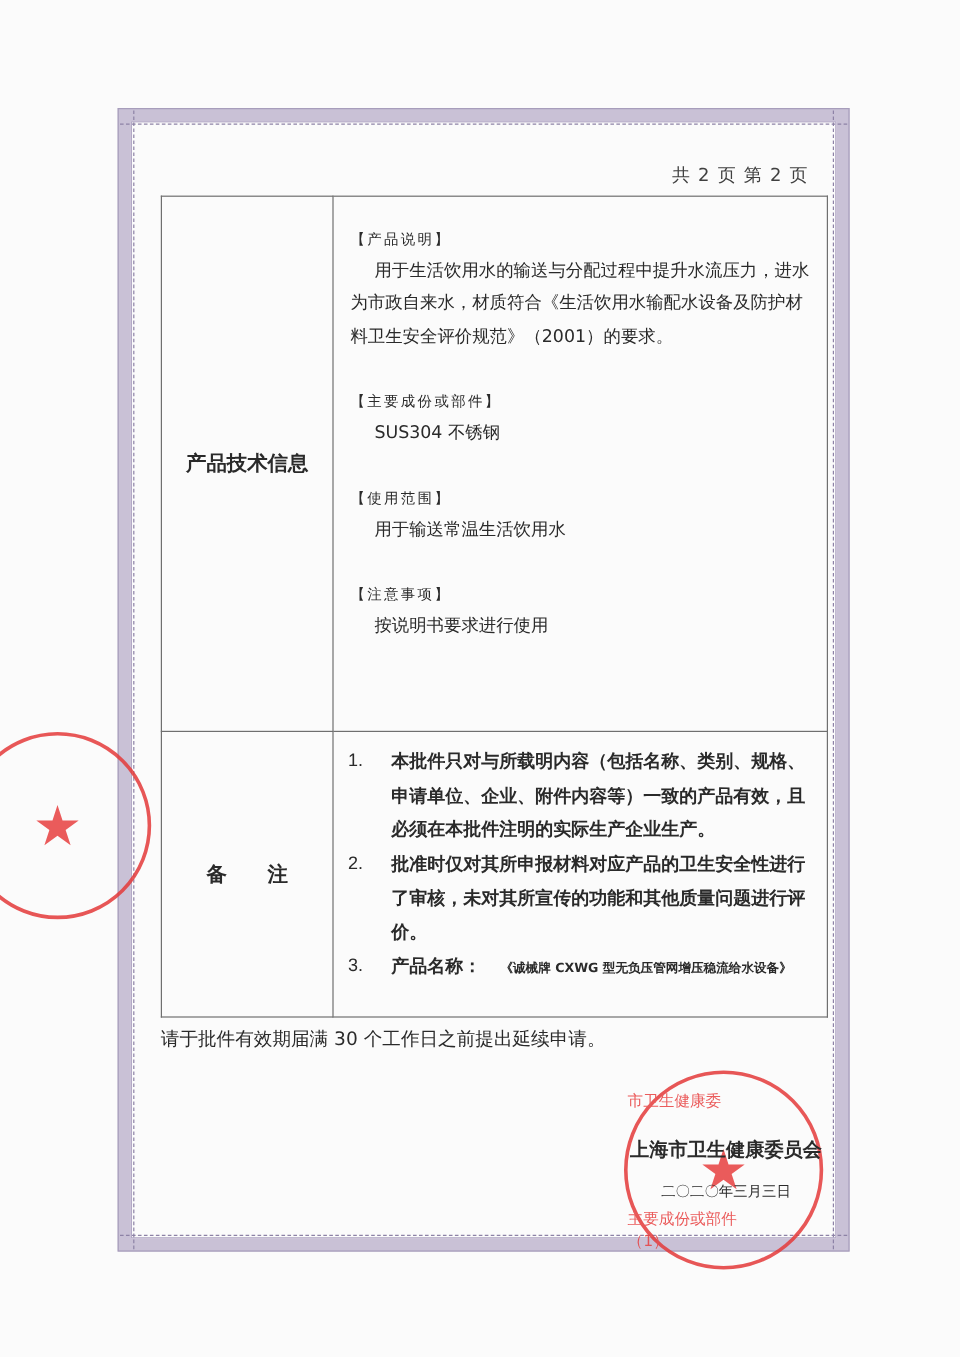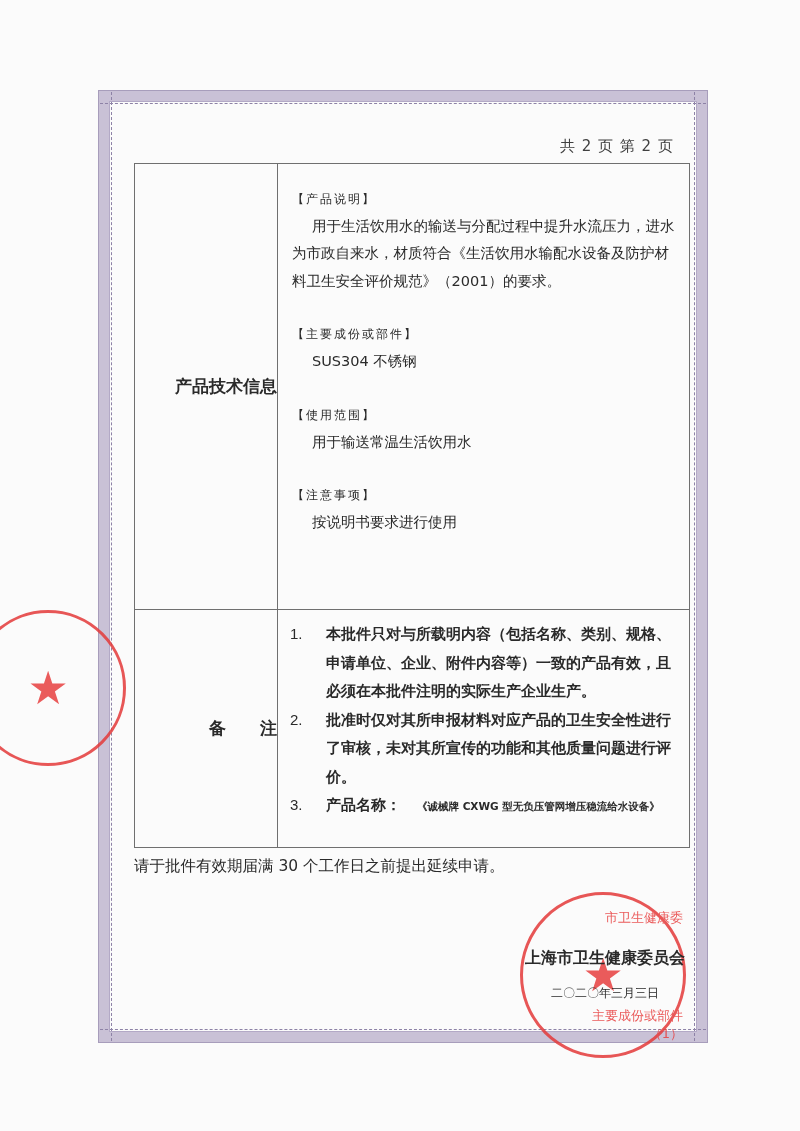"产品技术信息" td.label { text-align: right -> center }
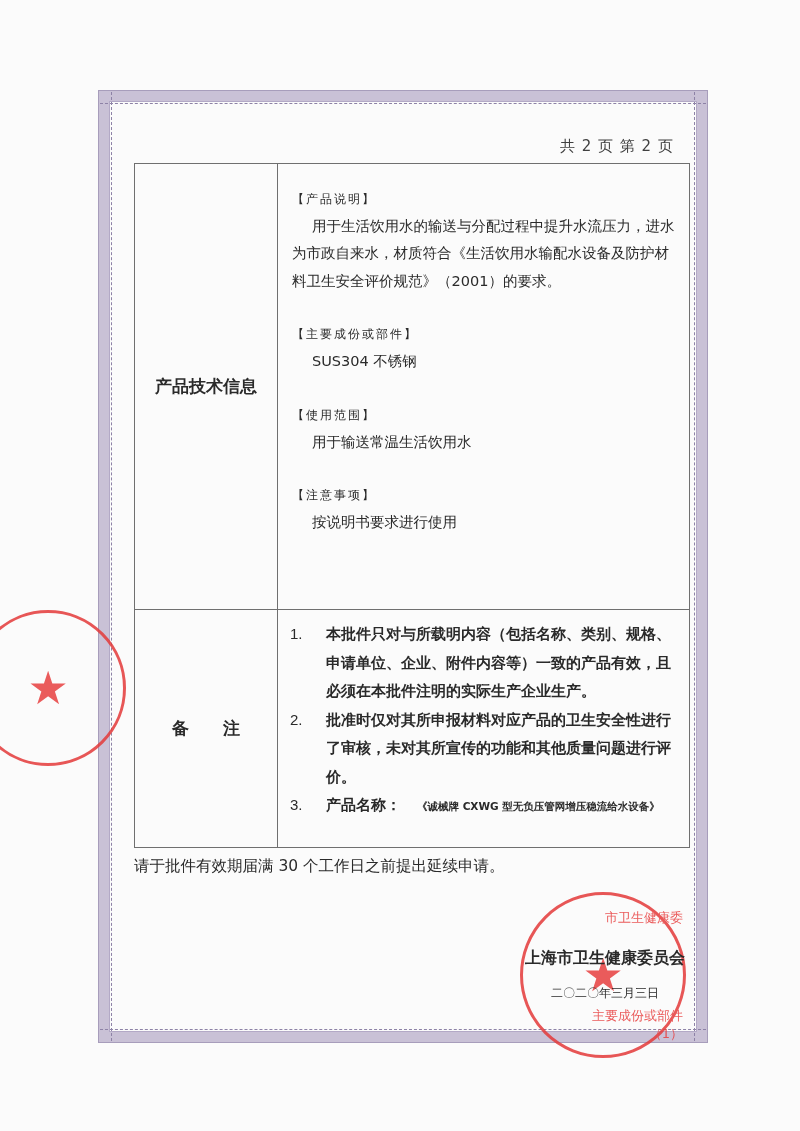"市卫生健康委" .seal .st { text-align: right -> left }
